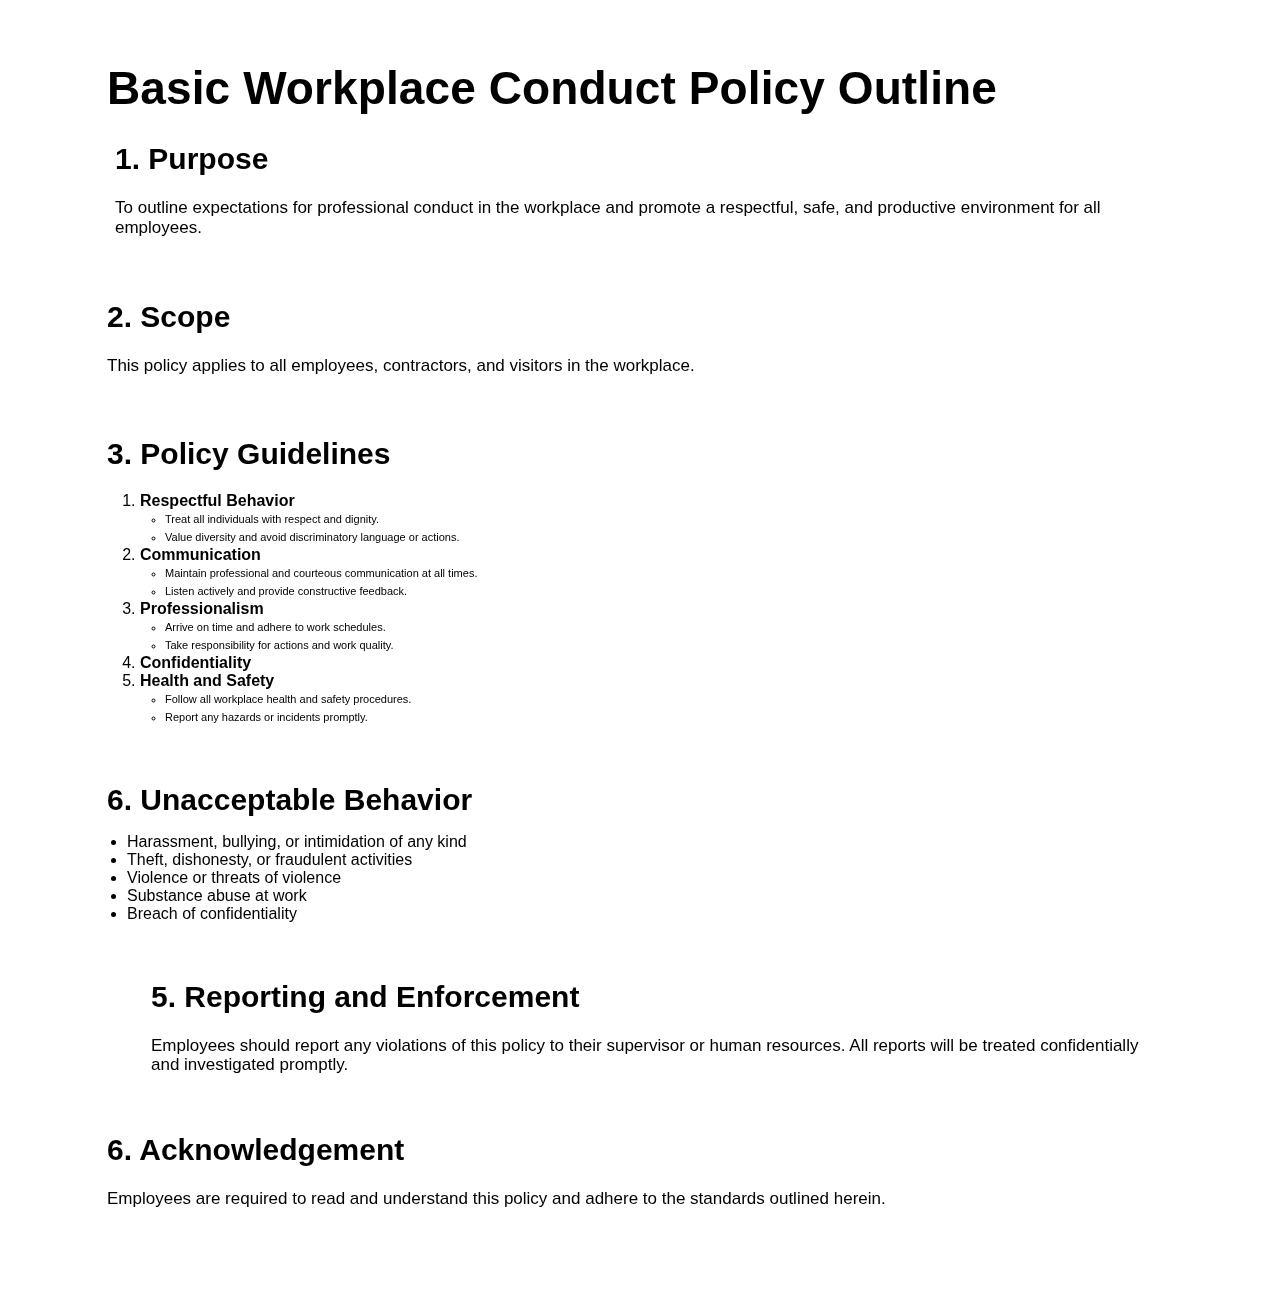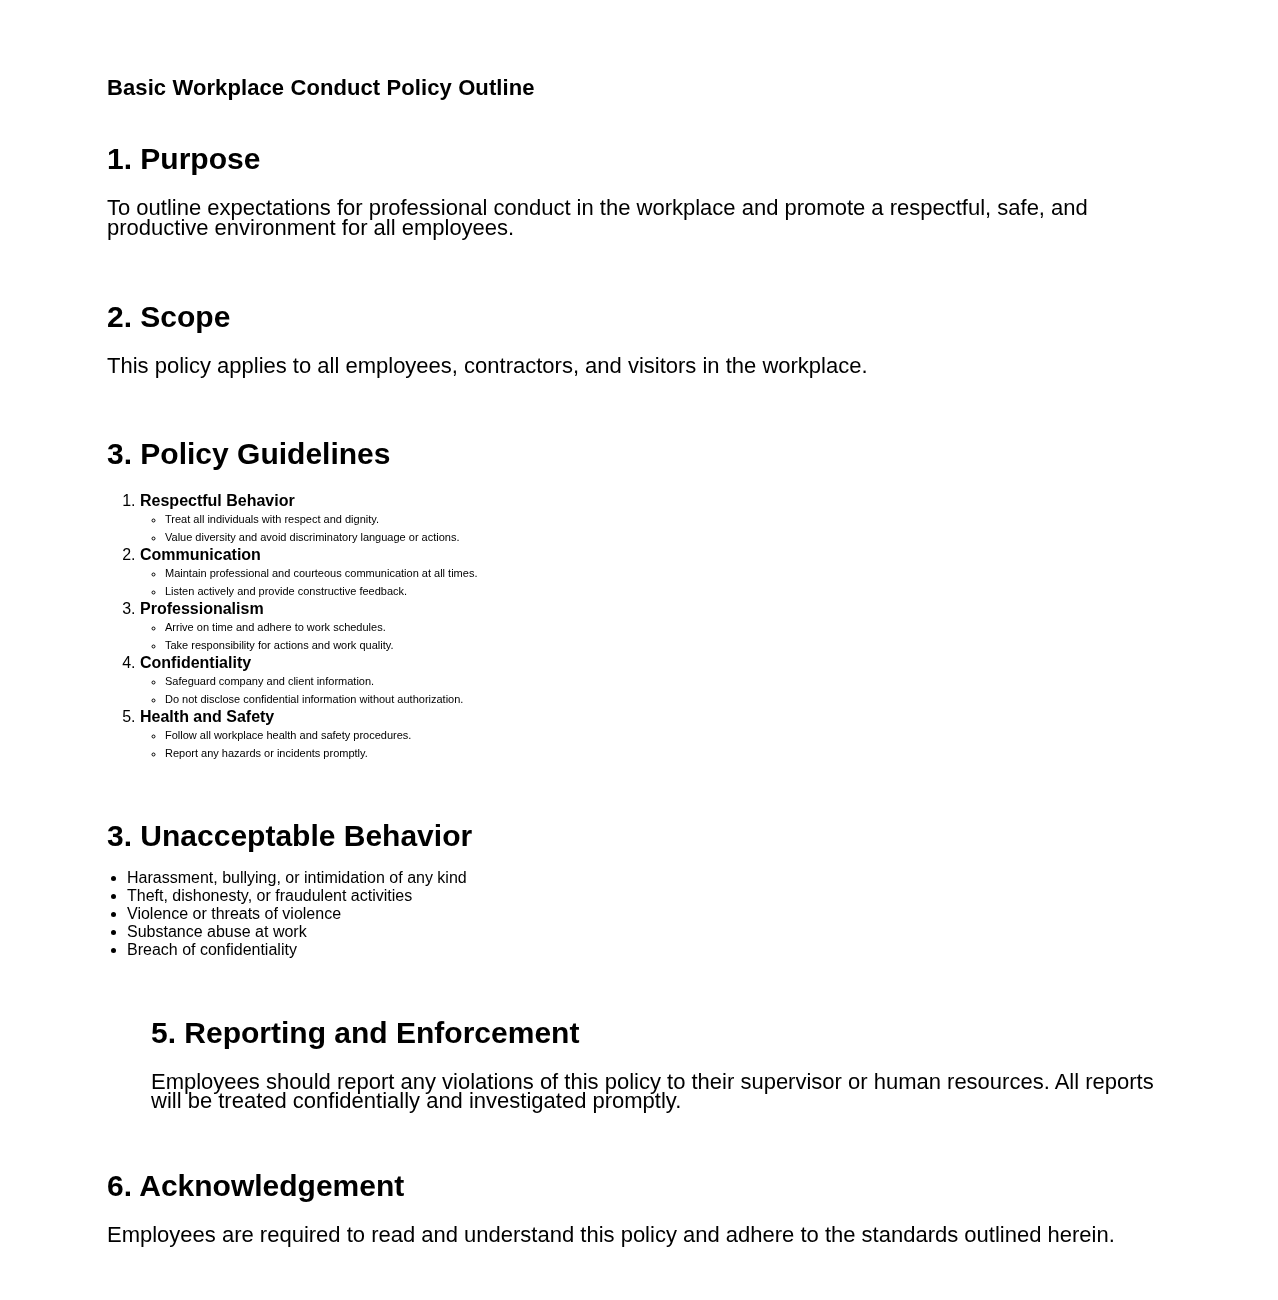"Basic Workplace Conduct Policy Outline" .doc-title { font-size: 22px -> 46px }
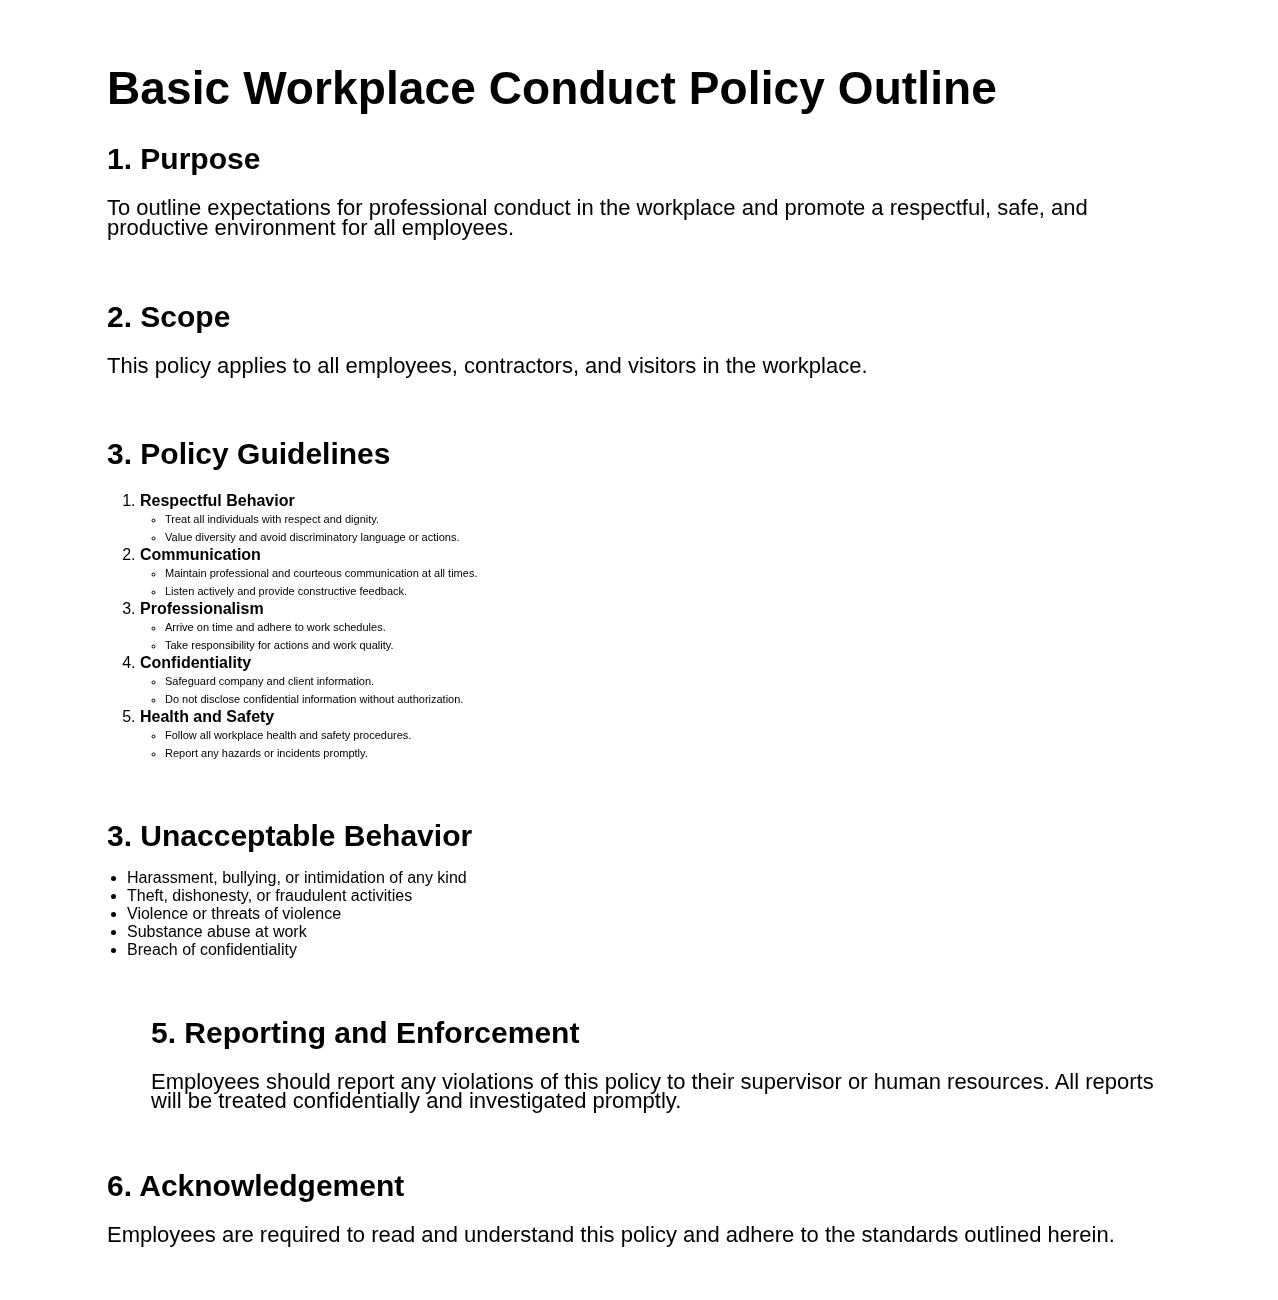"1. Purpose" .section-sp-1 { margin-left: none -> 8px }
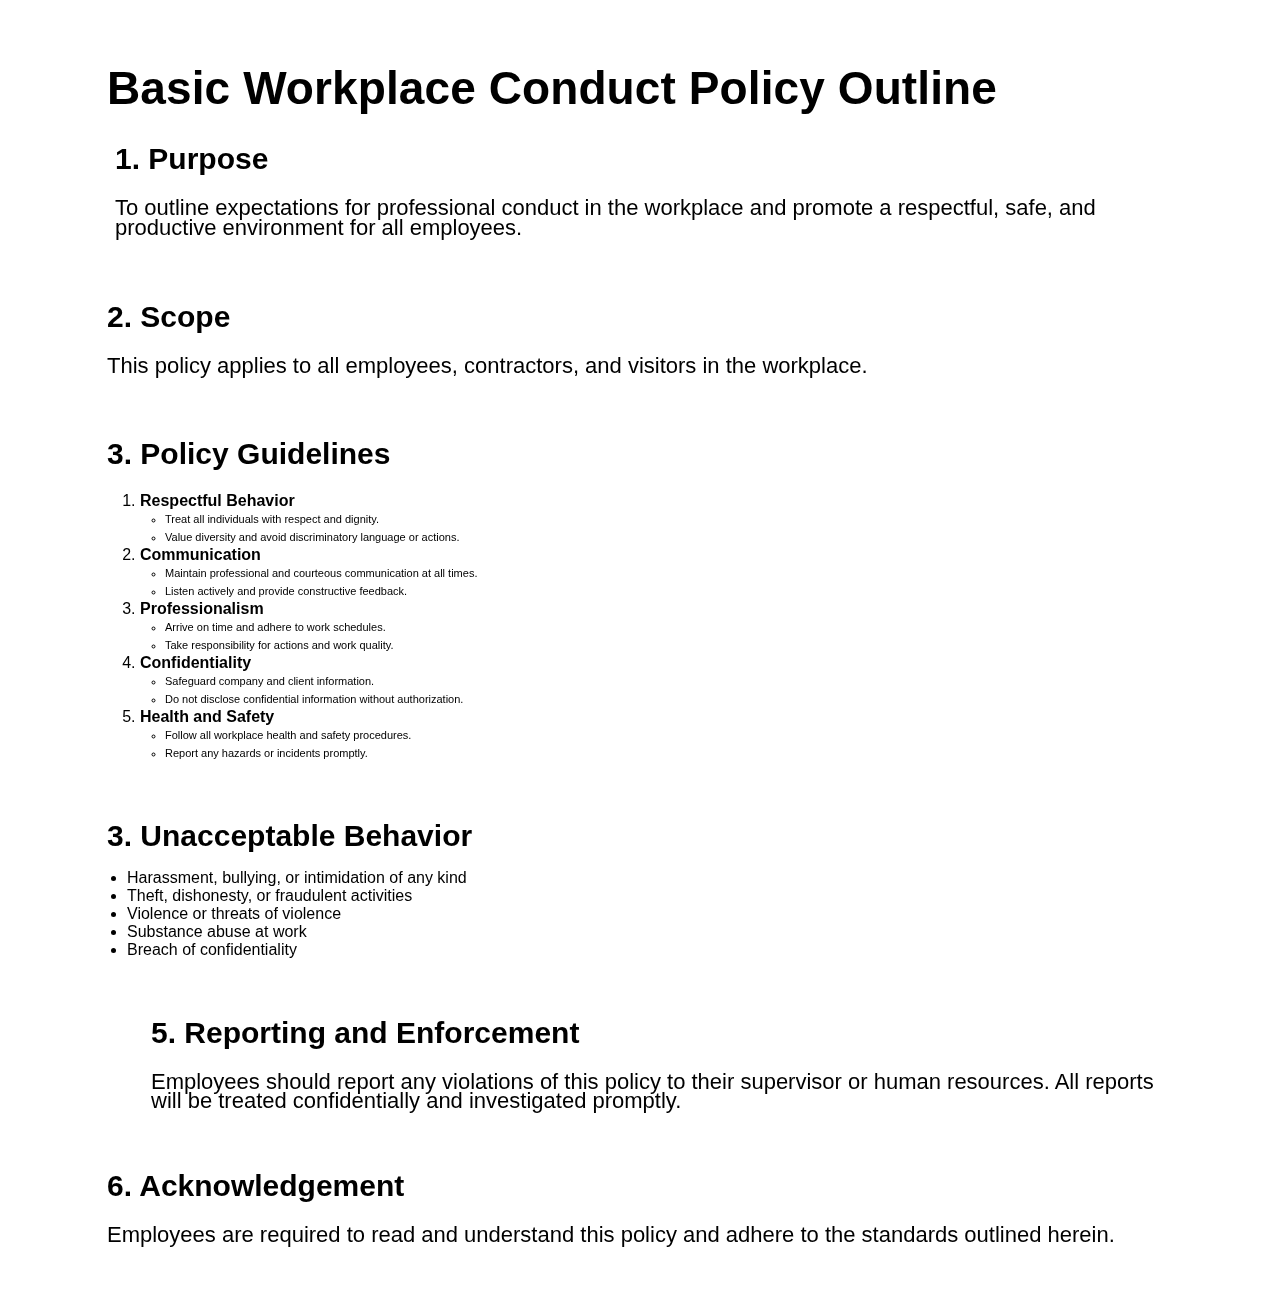"To outline expectations for professional" .para { font-size: 22px -> 17px }
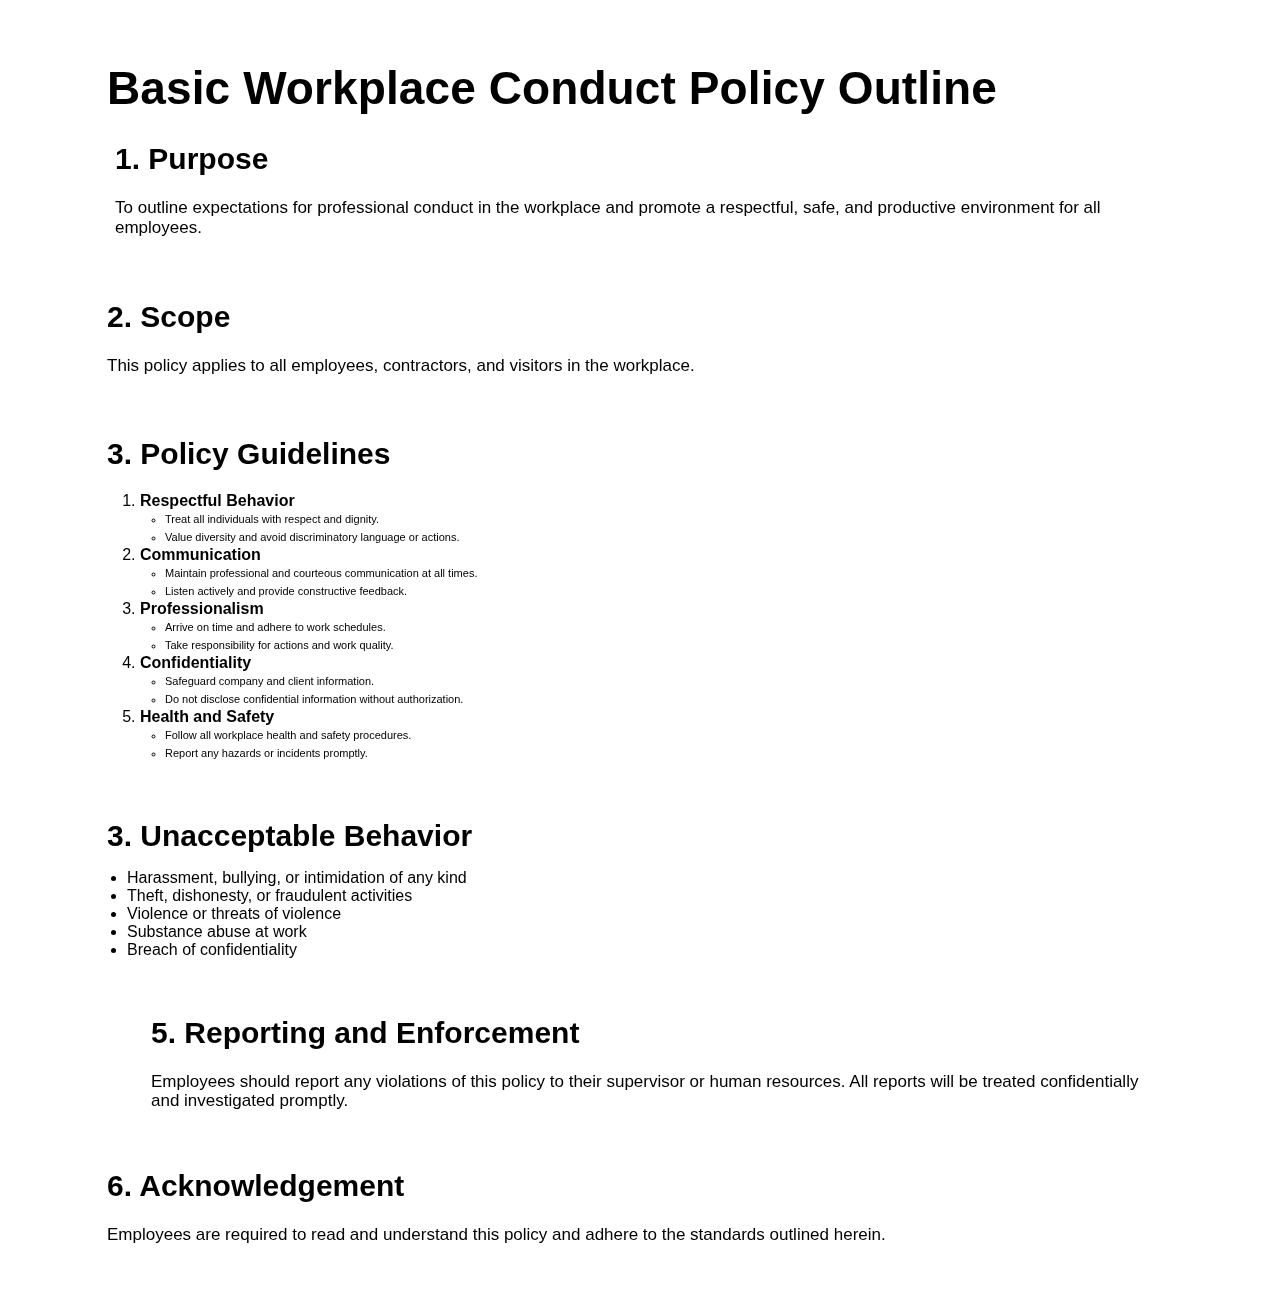"Safeguard company and client" ul.subpoints { html: <ul> <li>Safeguard company and client information.</li> <li>Do not disclose confidential information without authorization.</li> </ul> -> none }
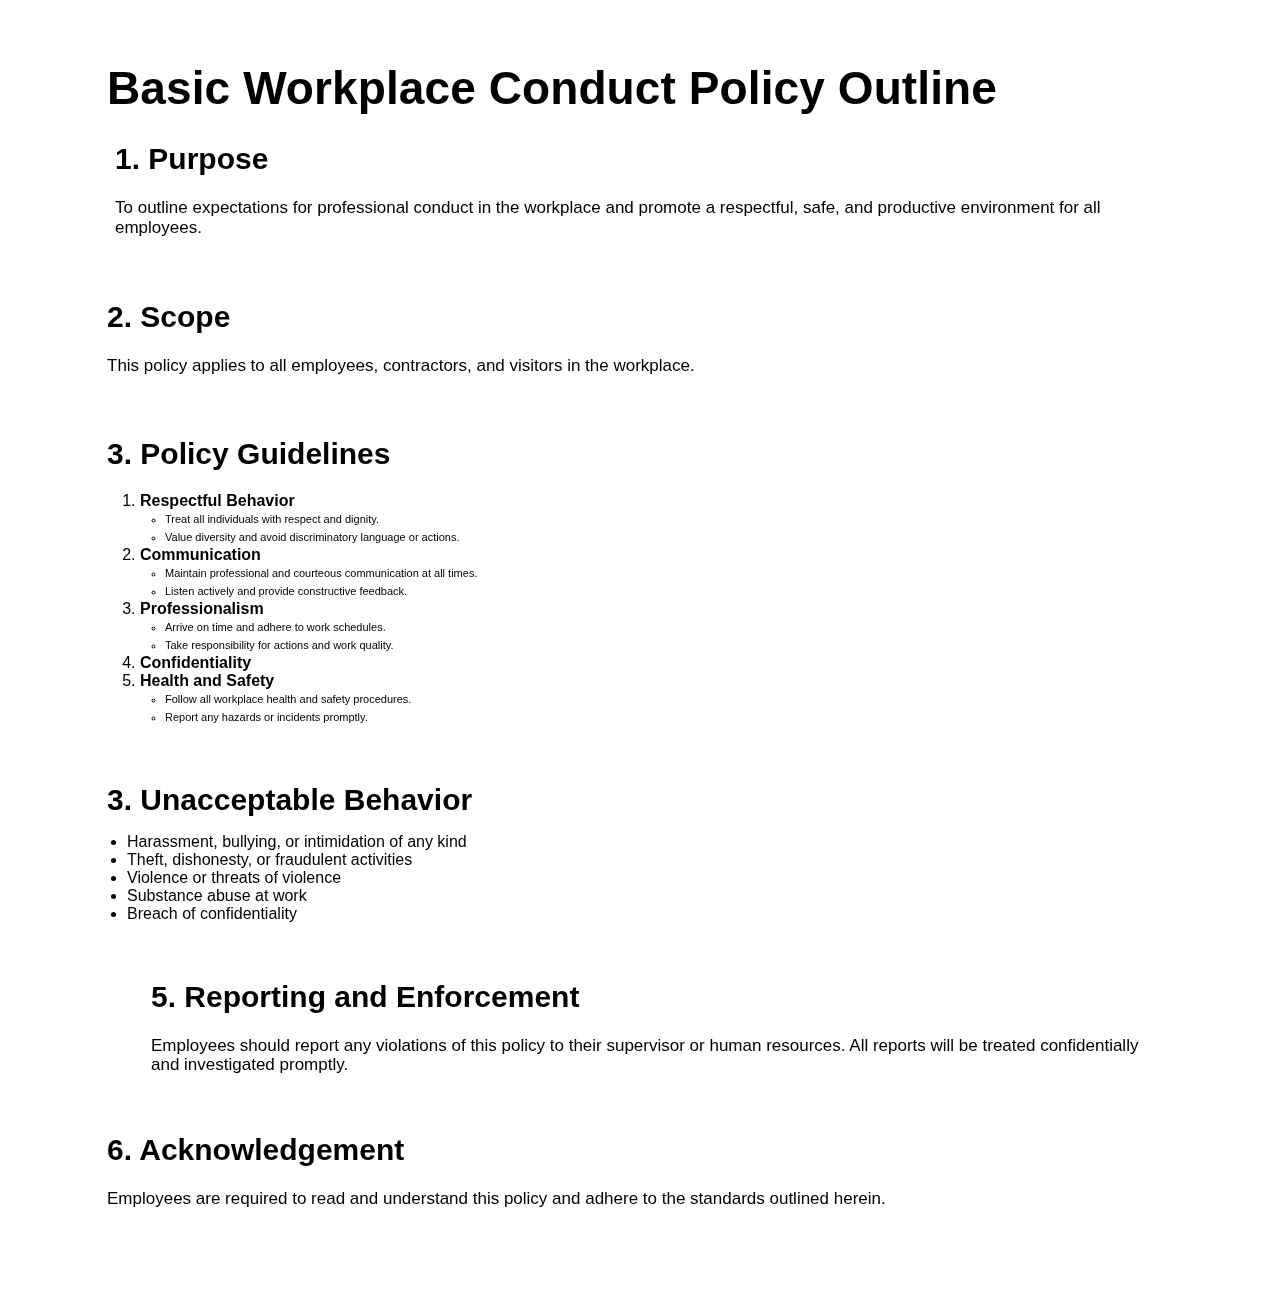"3. Unacceptable Behavior" h2.section-heading { text: 3 -> 6 }
